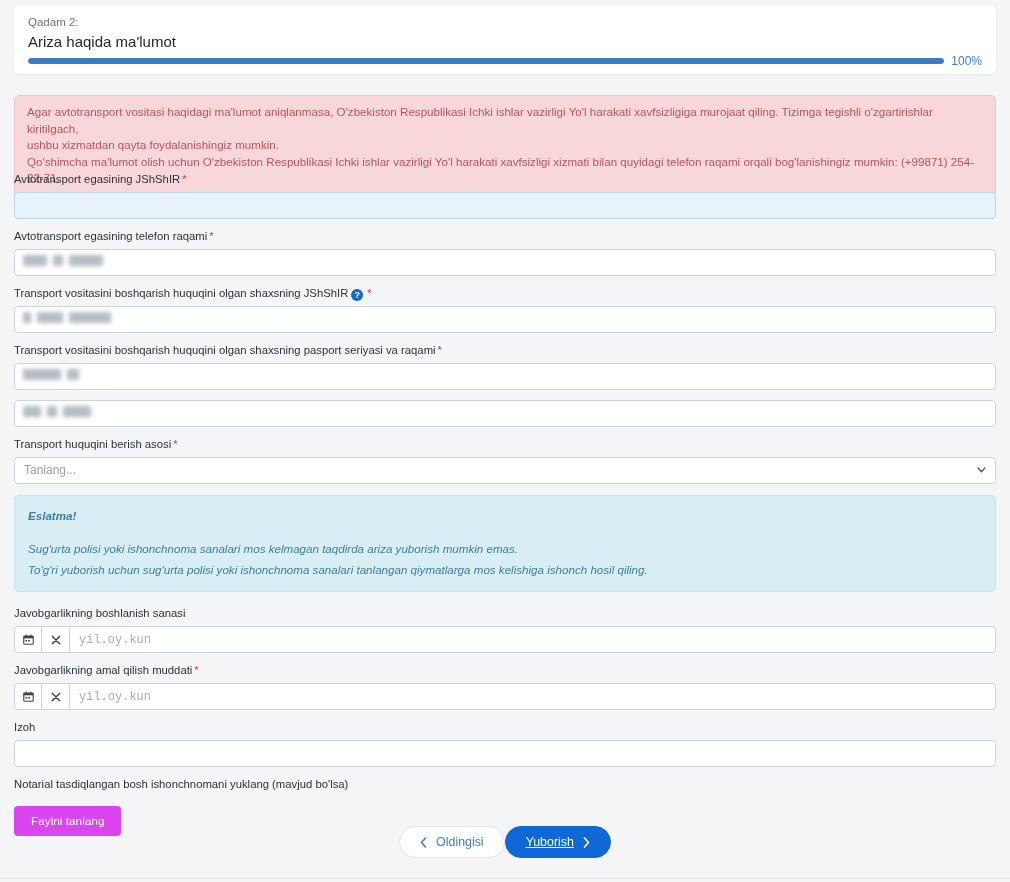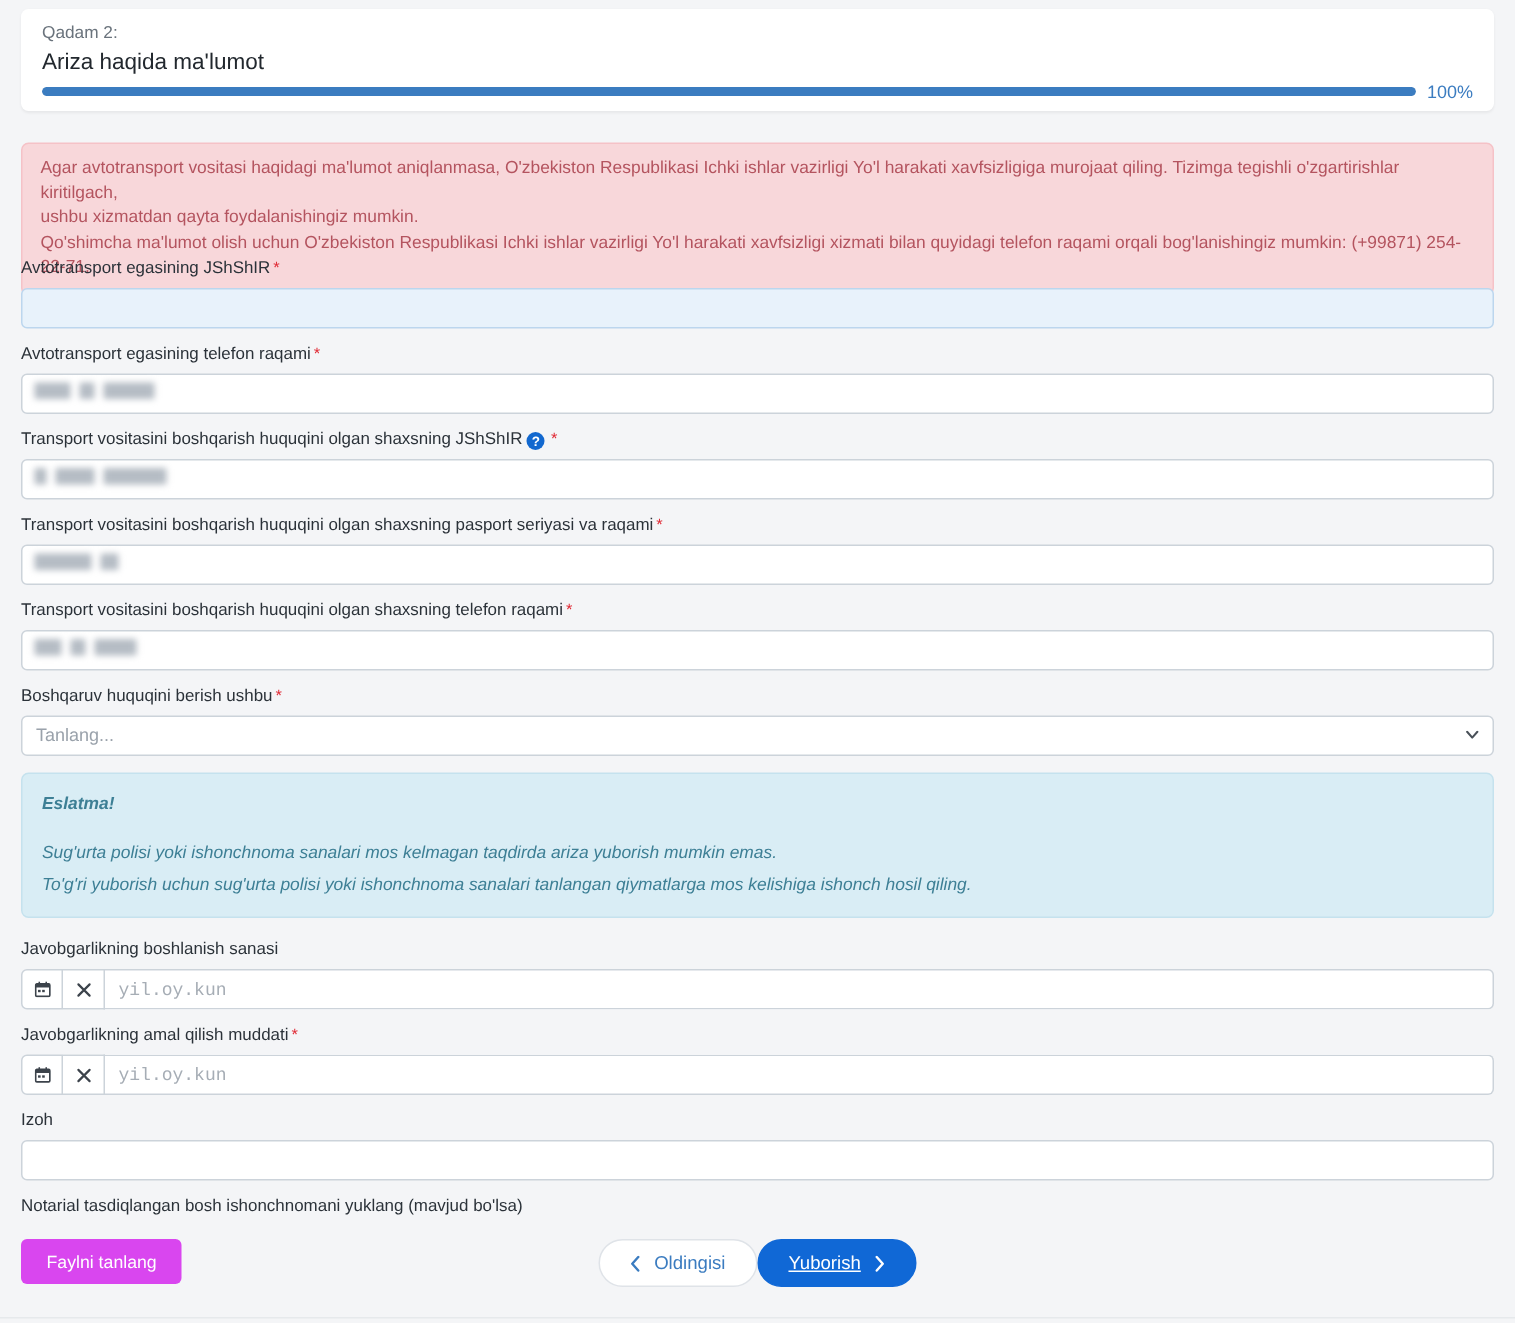"Transport vositasini boshqarish huquqini olgan shaxsning telefon" label.field-label { html: <label> <span>Transport vositasini boshqarish huquqini olgan shaxsning telefon raqami</span><span>*</span> </label> -> none }
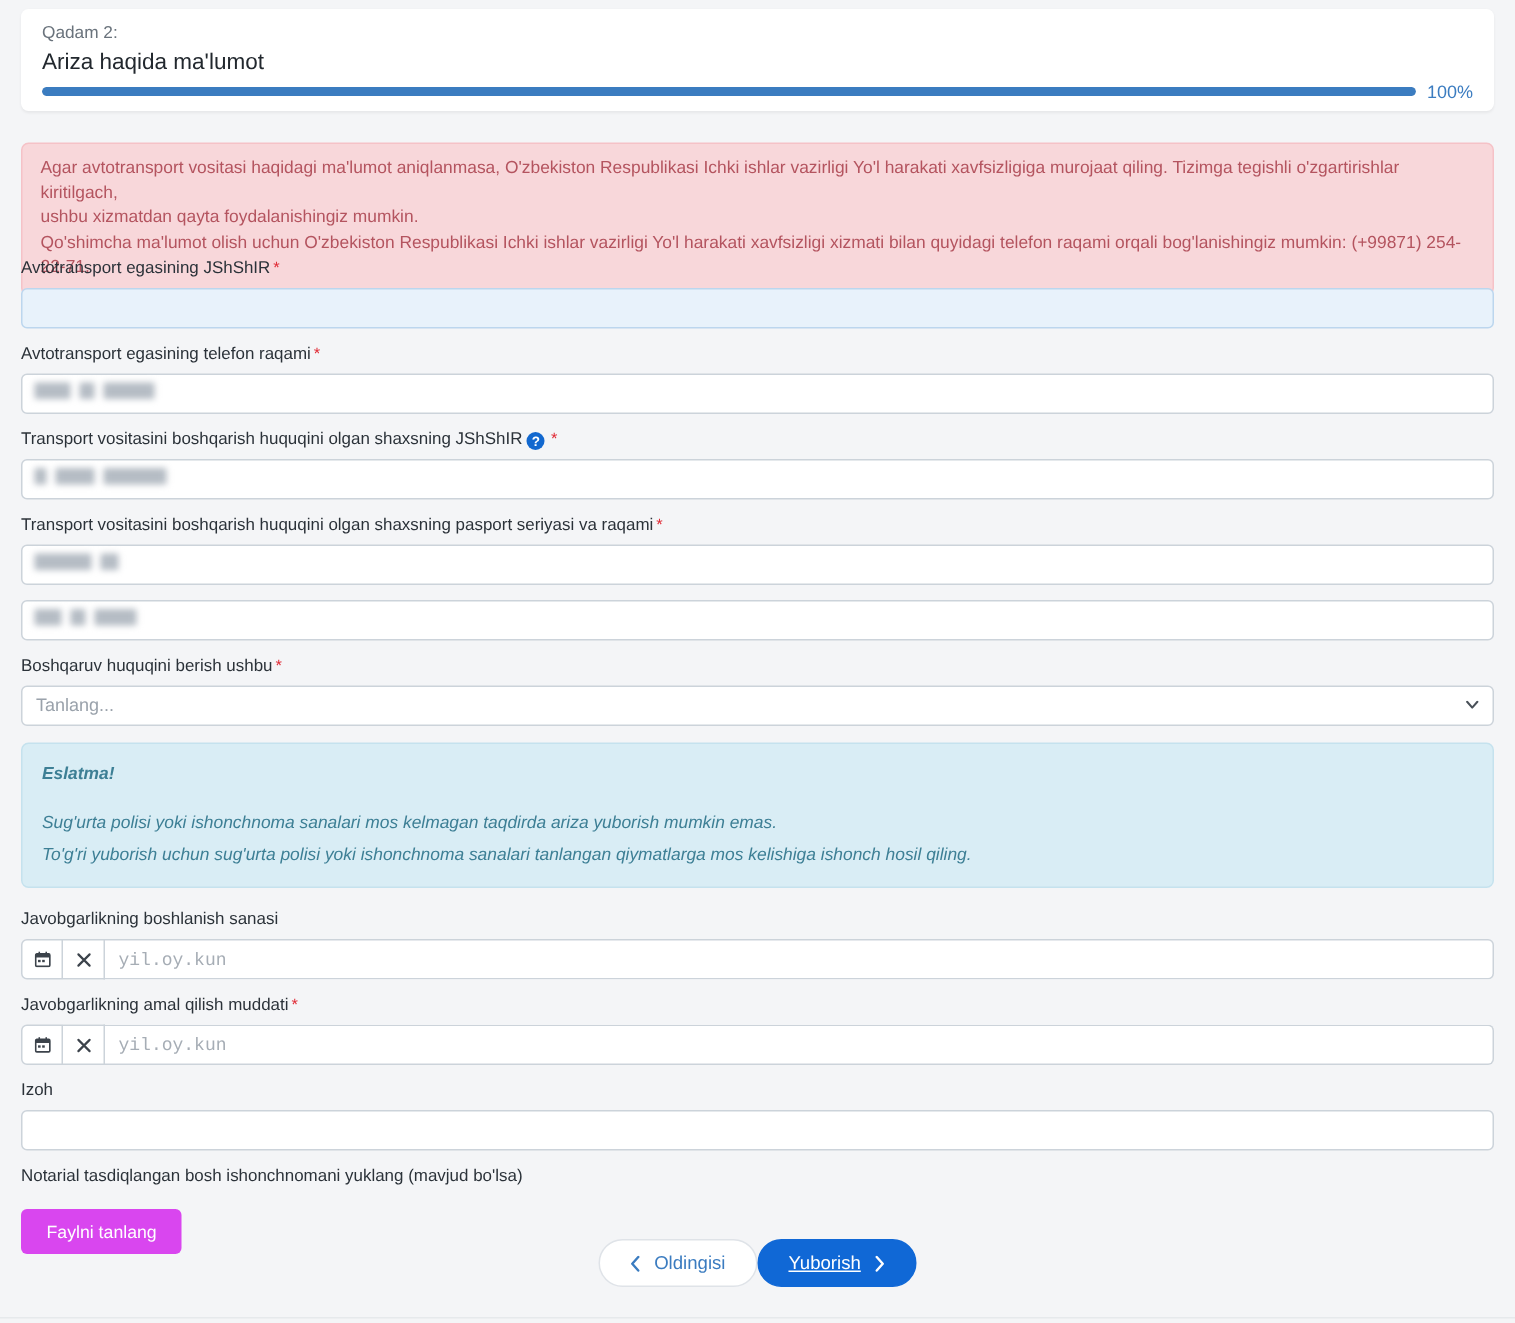"Boshqaruv huquqini berish ushbu" span { text: Boshqaruv huquqini berish ushbu -> Transport huquqini berish asosi }
